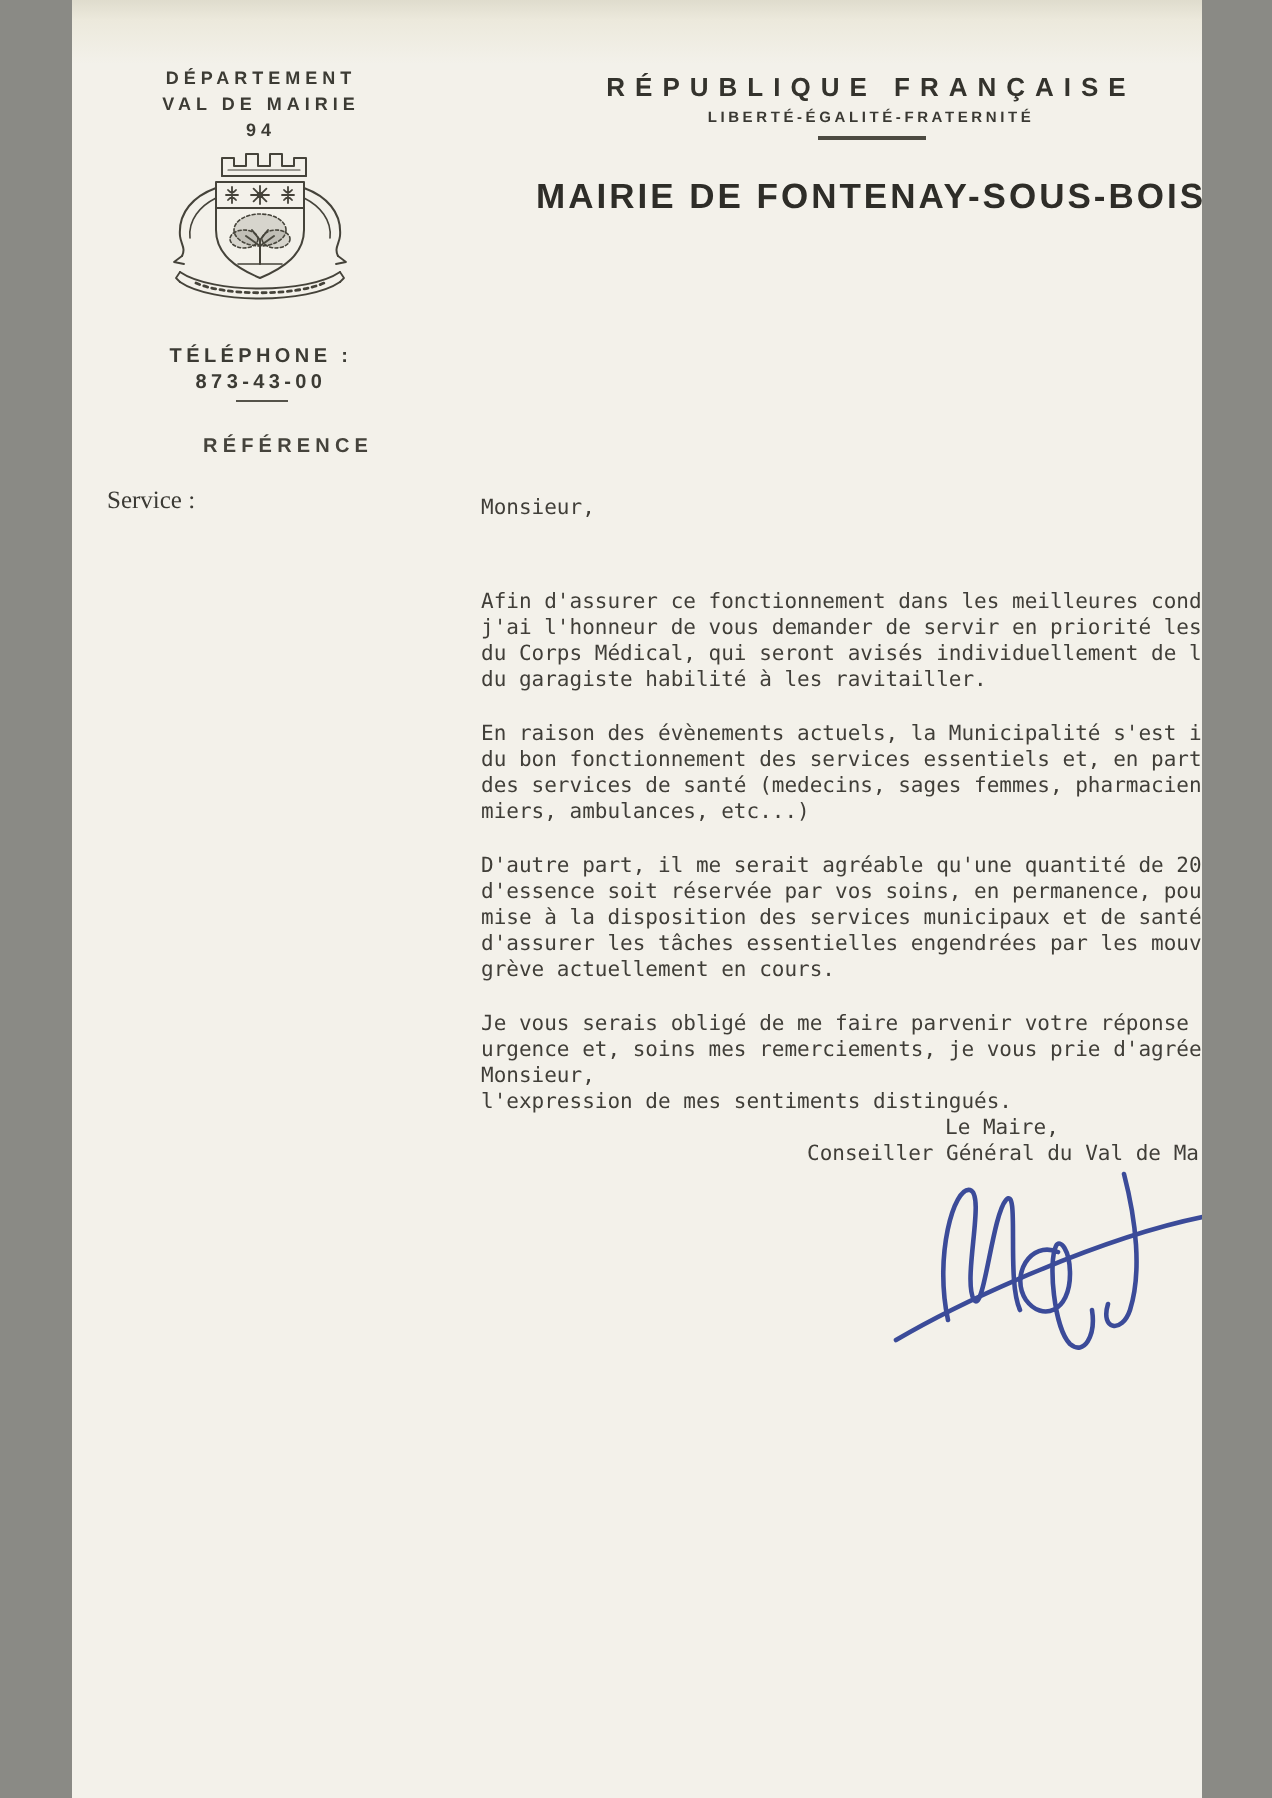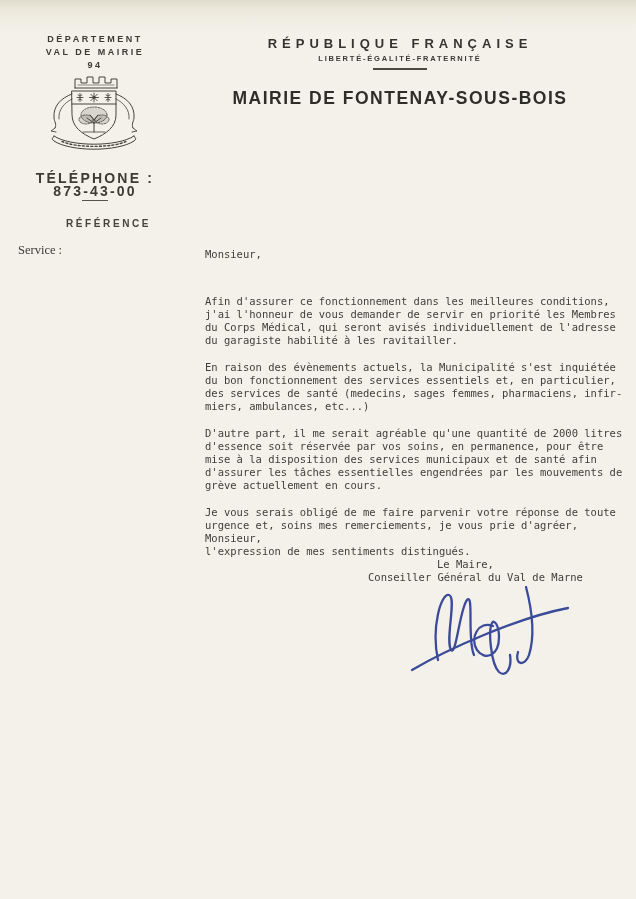"DÉPARTEMENT" .page { width: 636px -> 565px }
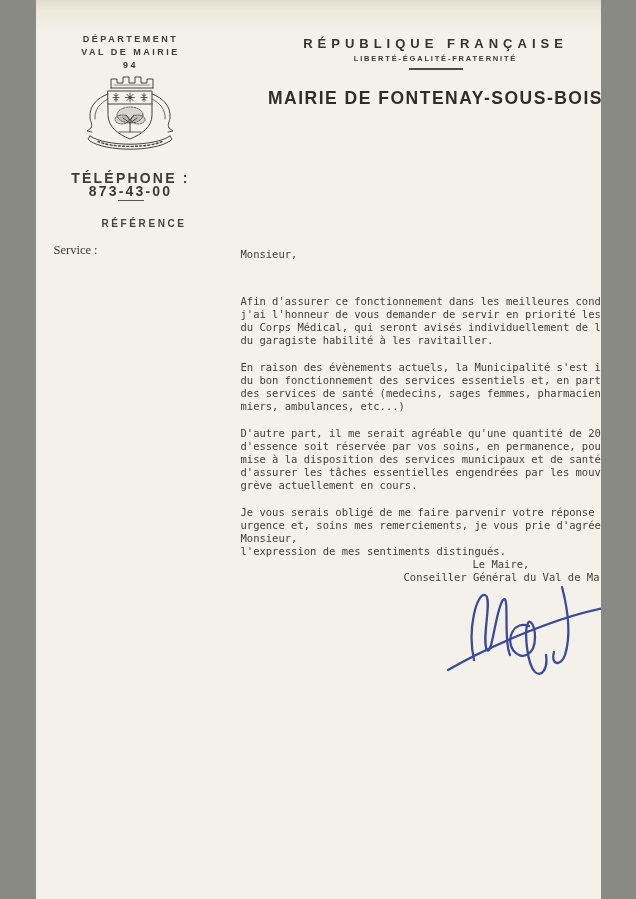"TÉLÉPHONE :" .tel-block { font-size: 14px -> 10px }
